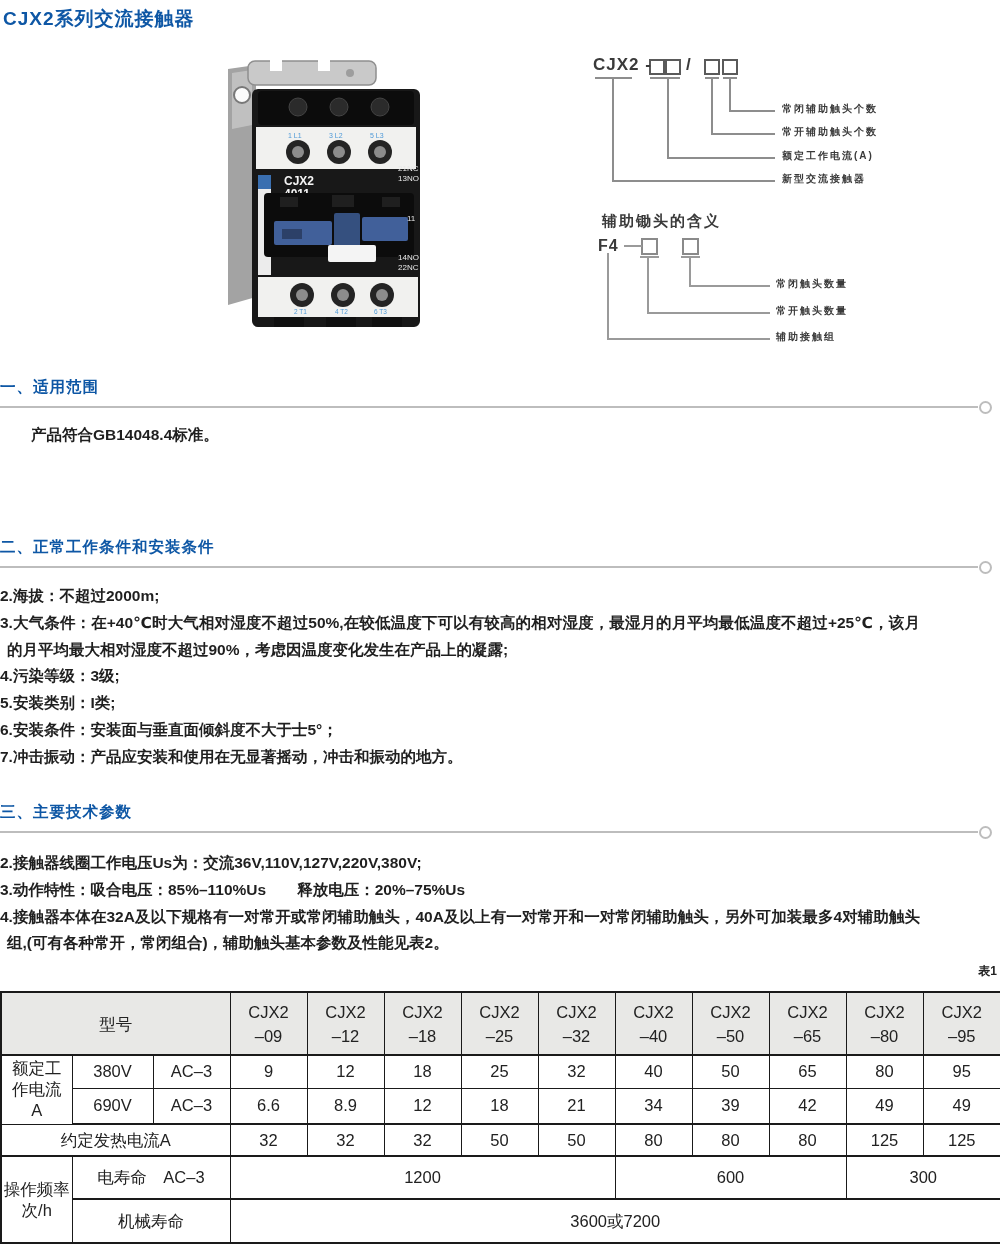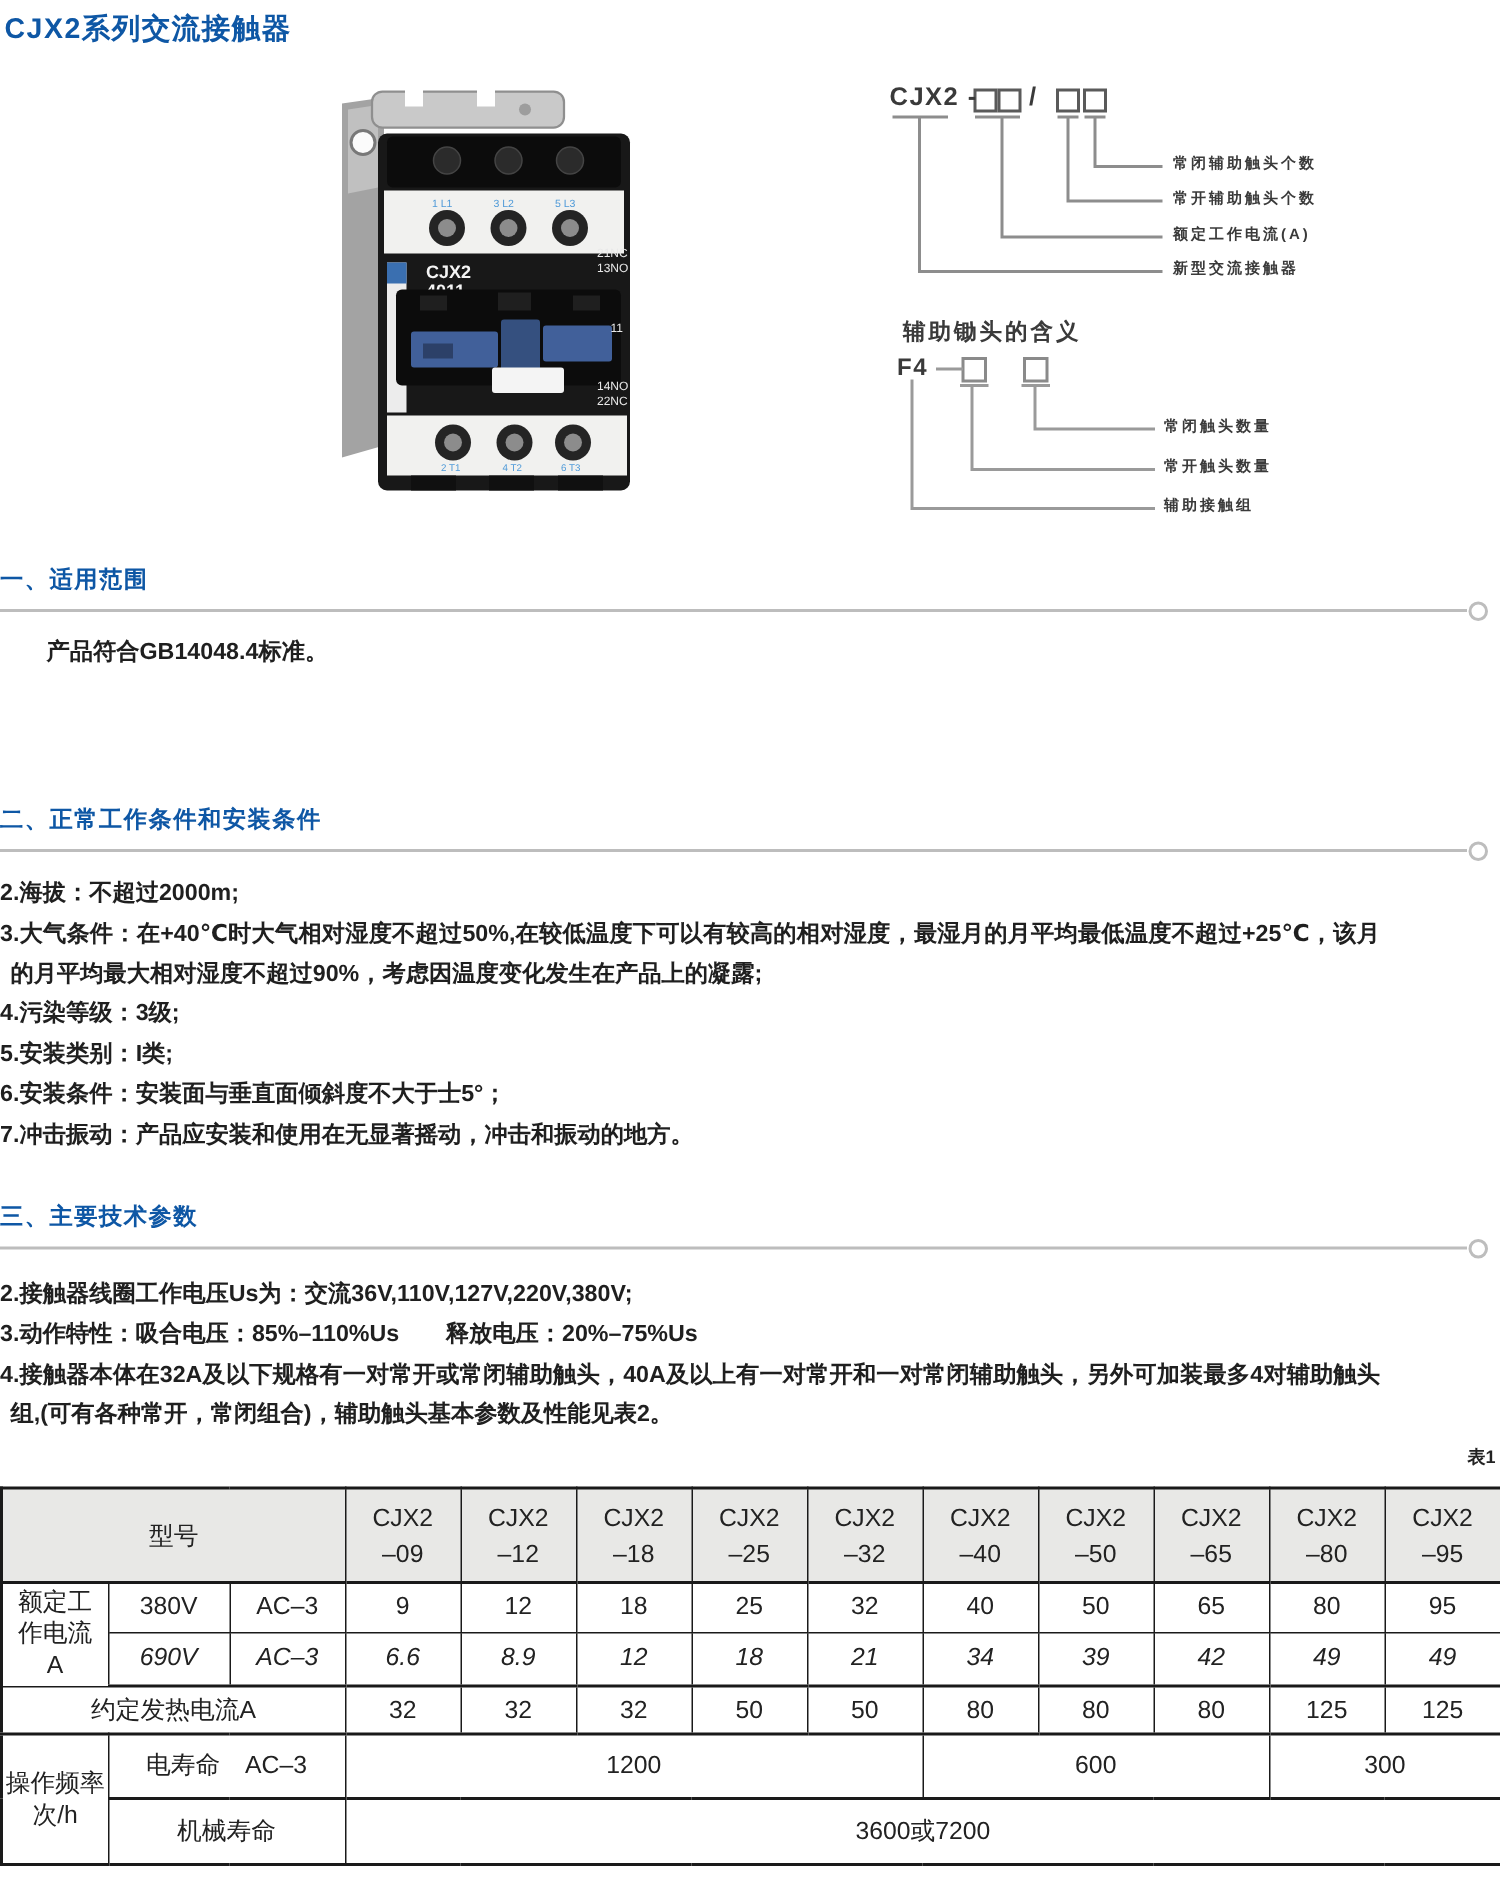"690V" tr.r2 { font-style: italic -> none }
